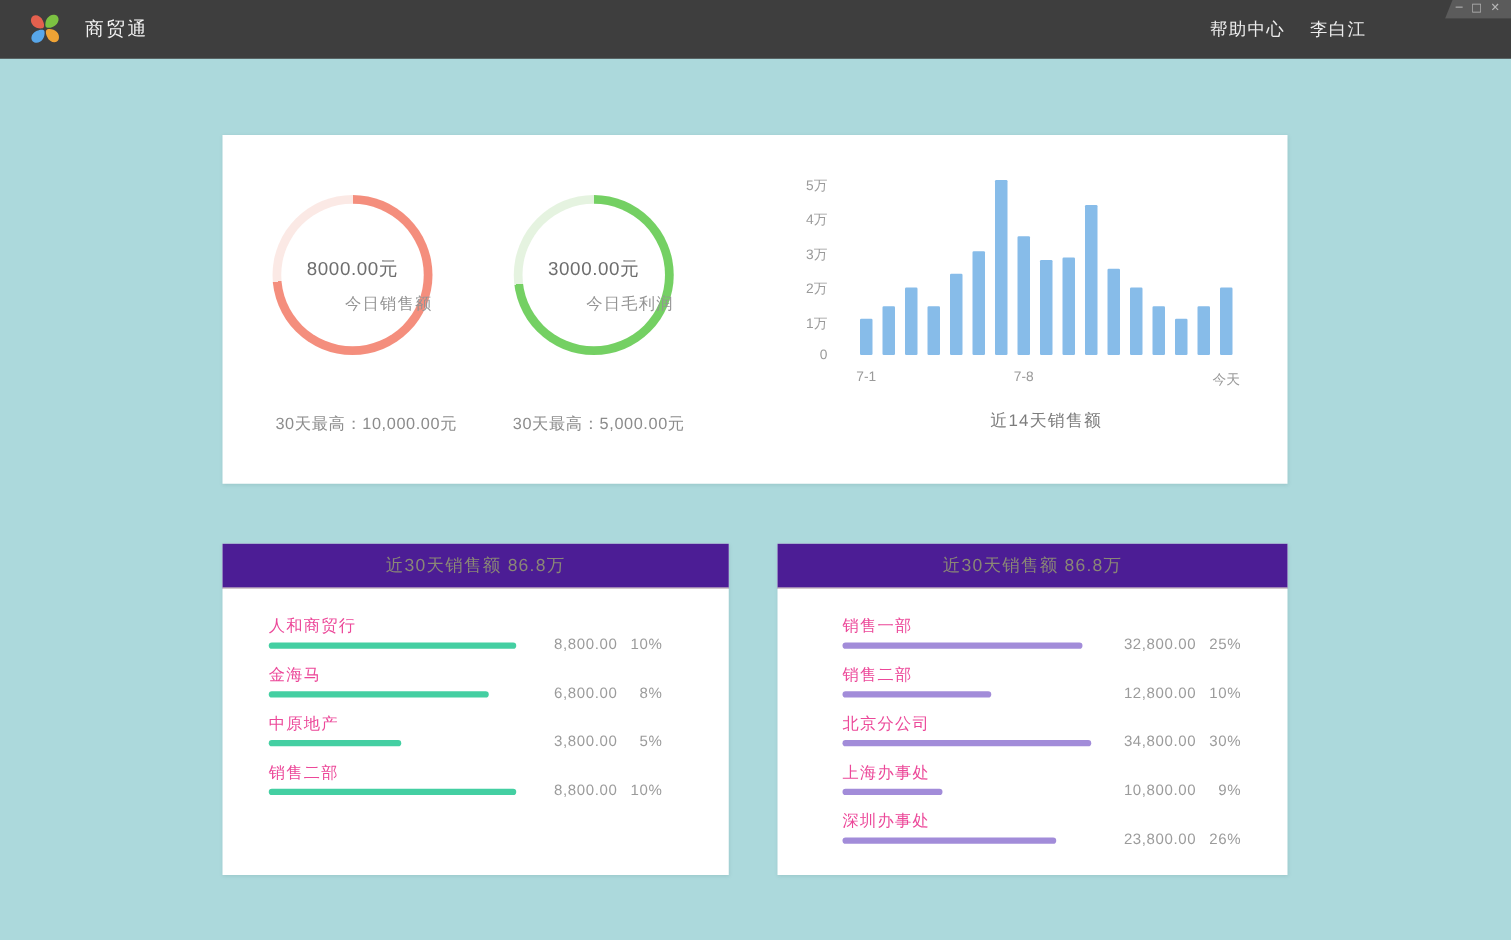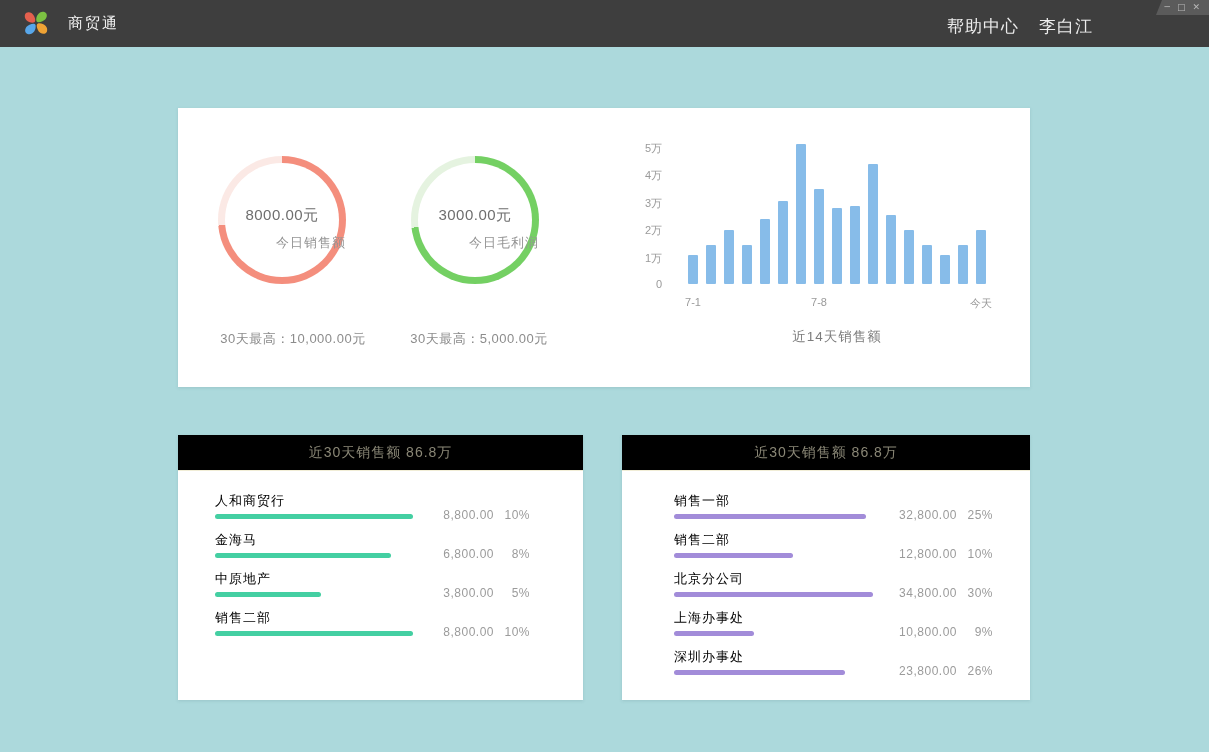"帮助中心" .tb-links { font-size: 17px -> 14px }
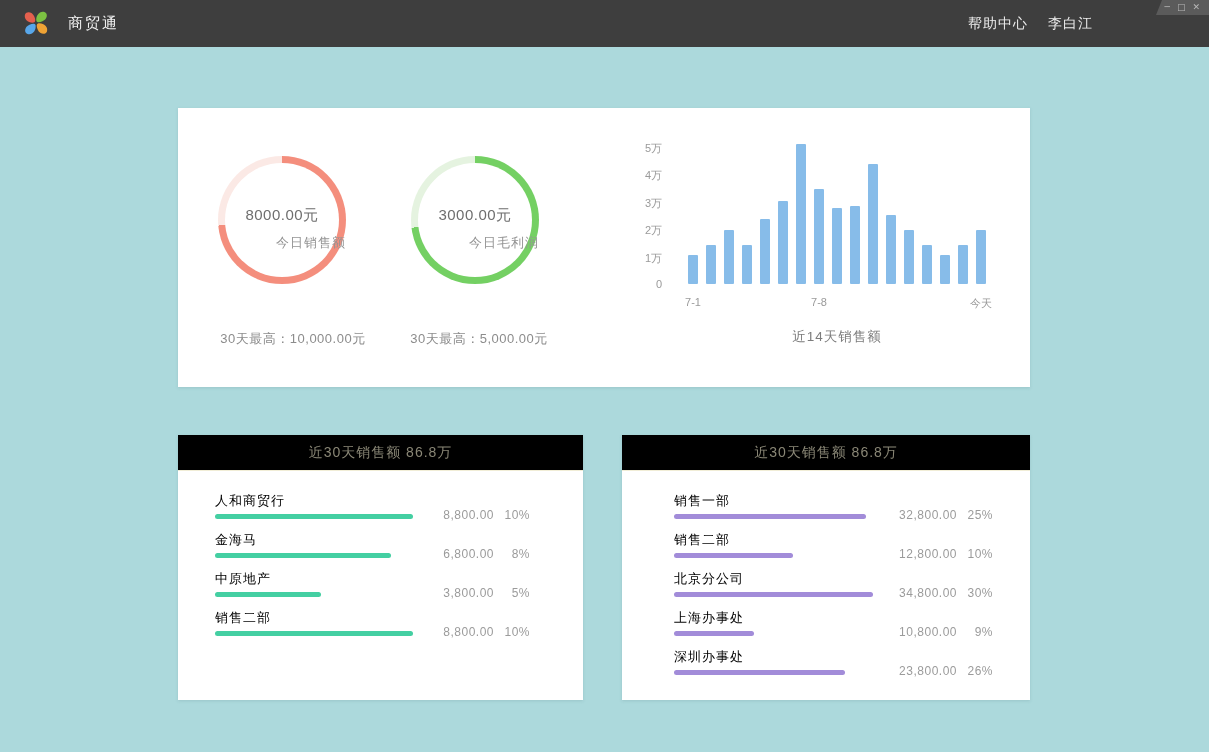"近30天销售额 86.8万" .card-header { background: #000000 -> #4c1d95 }
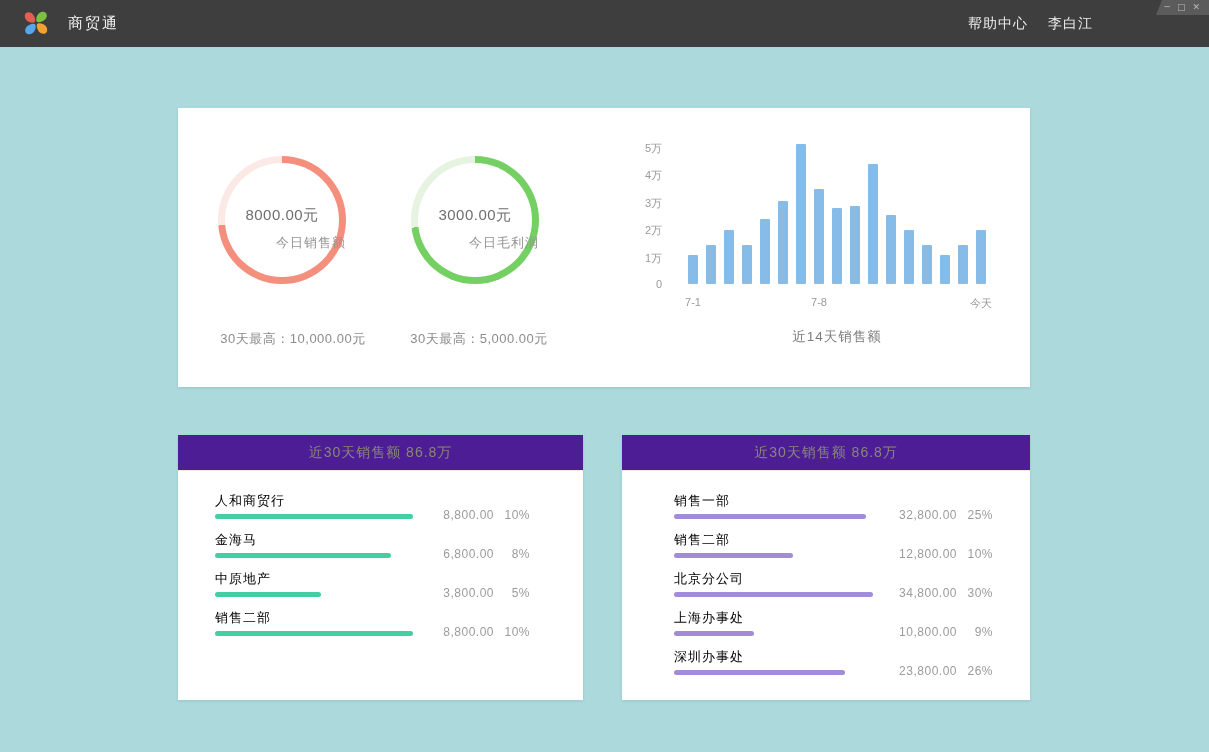"人和商贸行" .row-label { color: #000000 -> #ec4899 }
